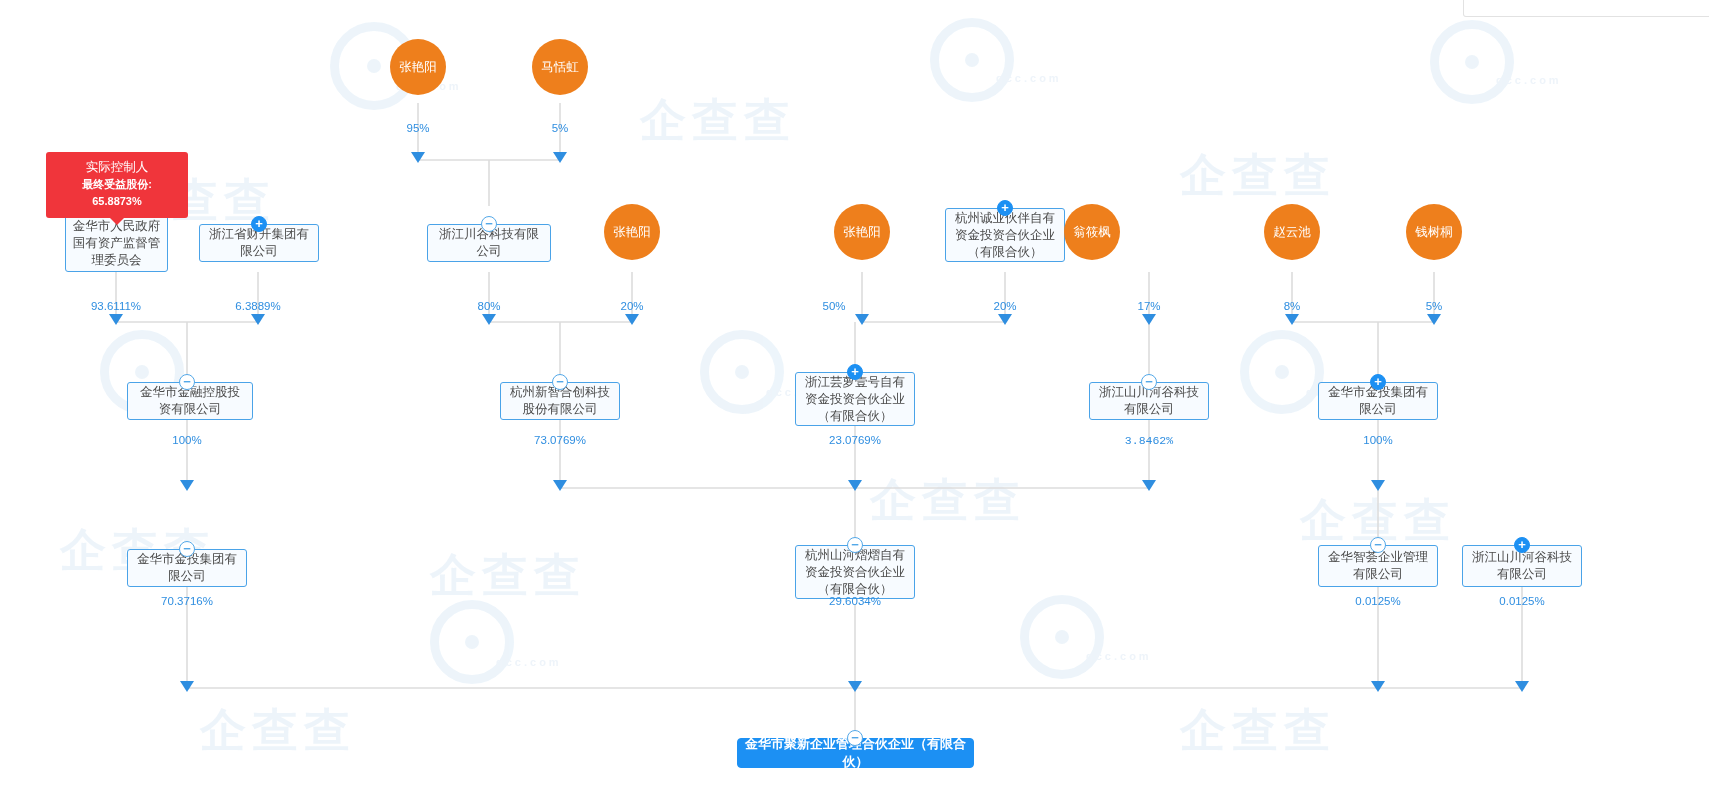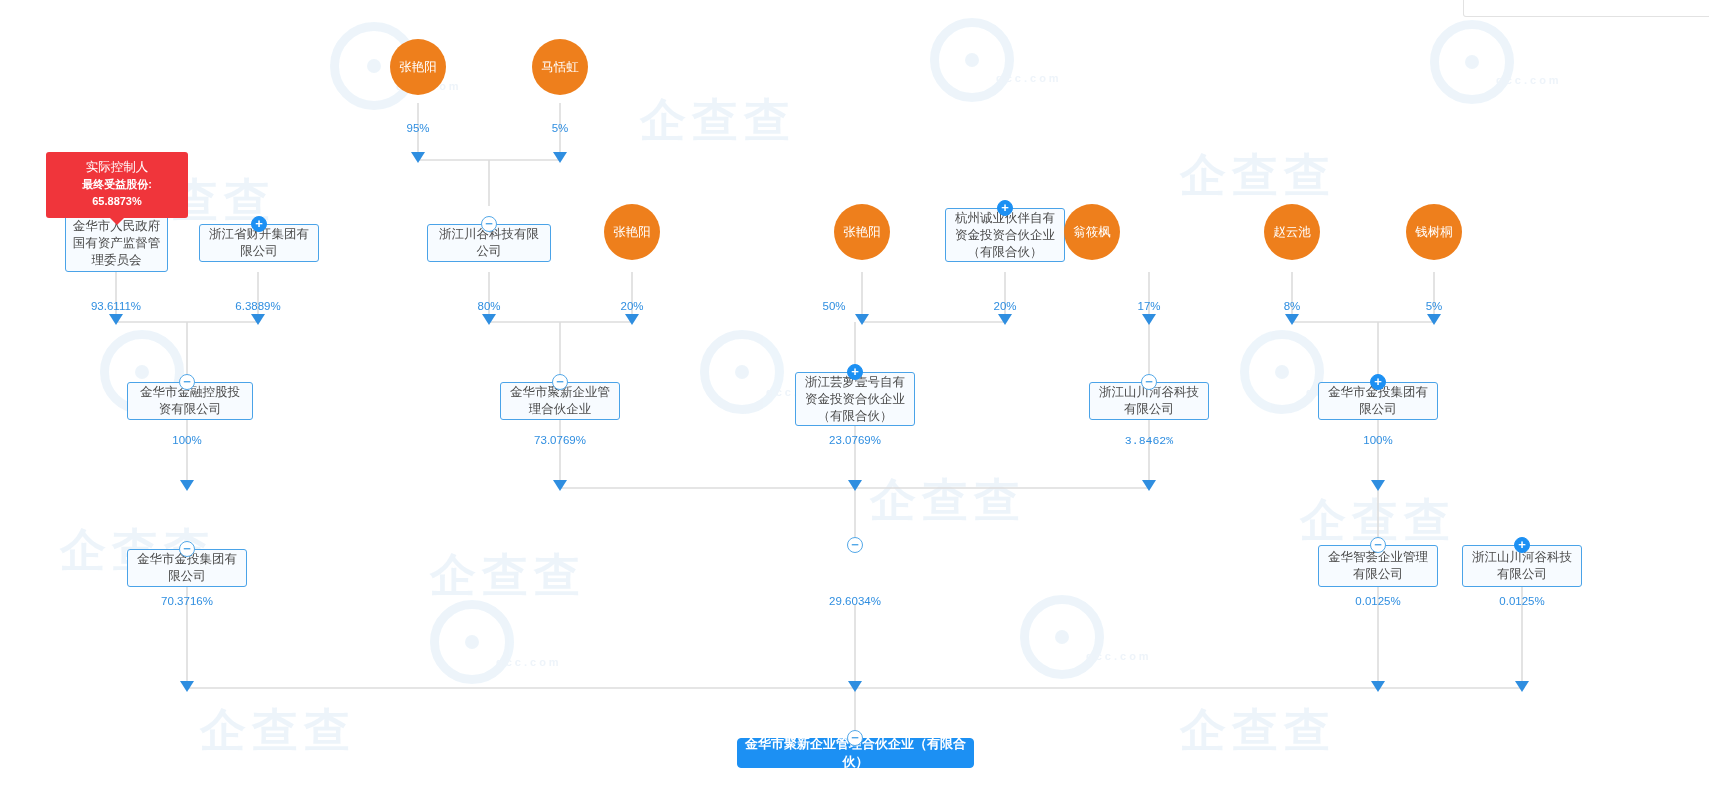"金华市聚新企业管理合伙企业" span.txt { text: 金华市聚新企业管理合伙企业 -> 杭州新智合创科技股份有限公司 }
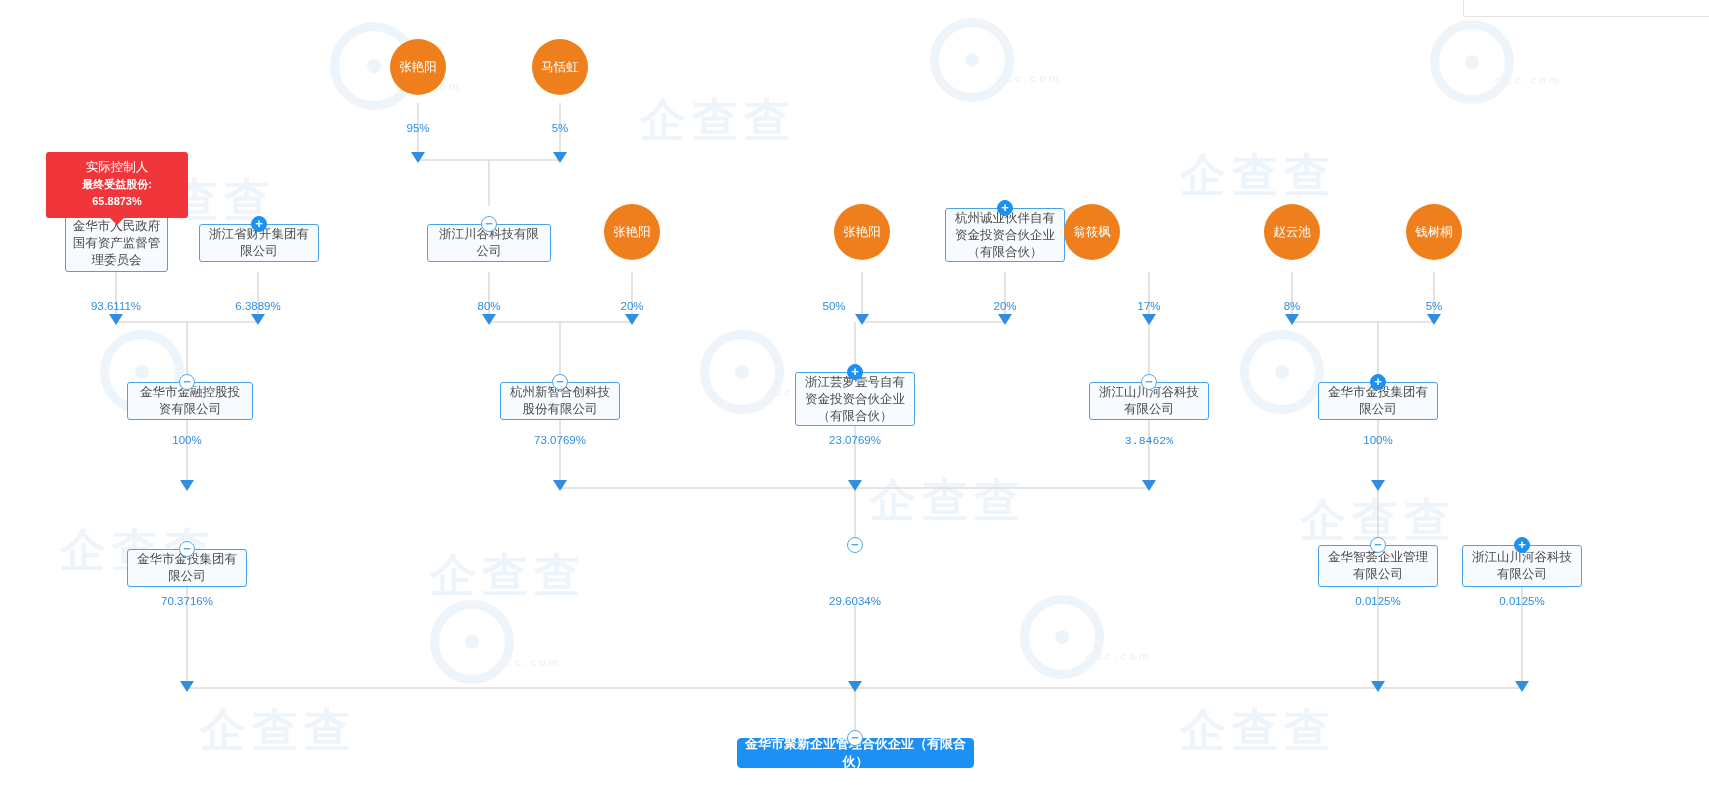"杭州山河熠熠自有资金投资合伙企业（有限合伙）" div.node { html: none -> <div> <span>杭州山河熠熠自有资金投资合伙企业（有限合伙）</span> </div> }
